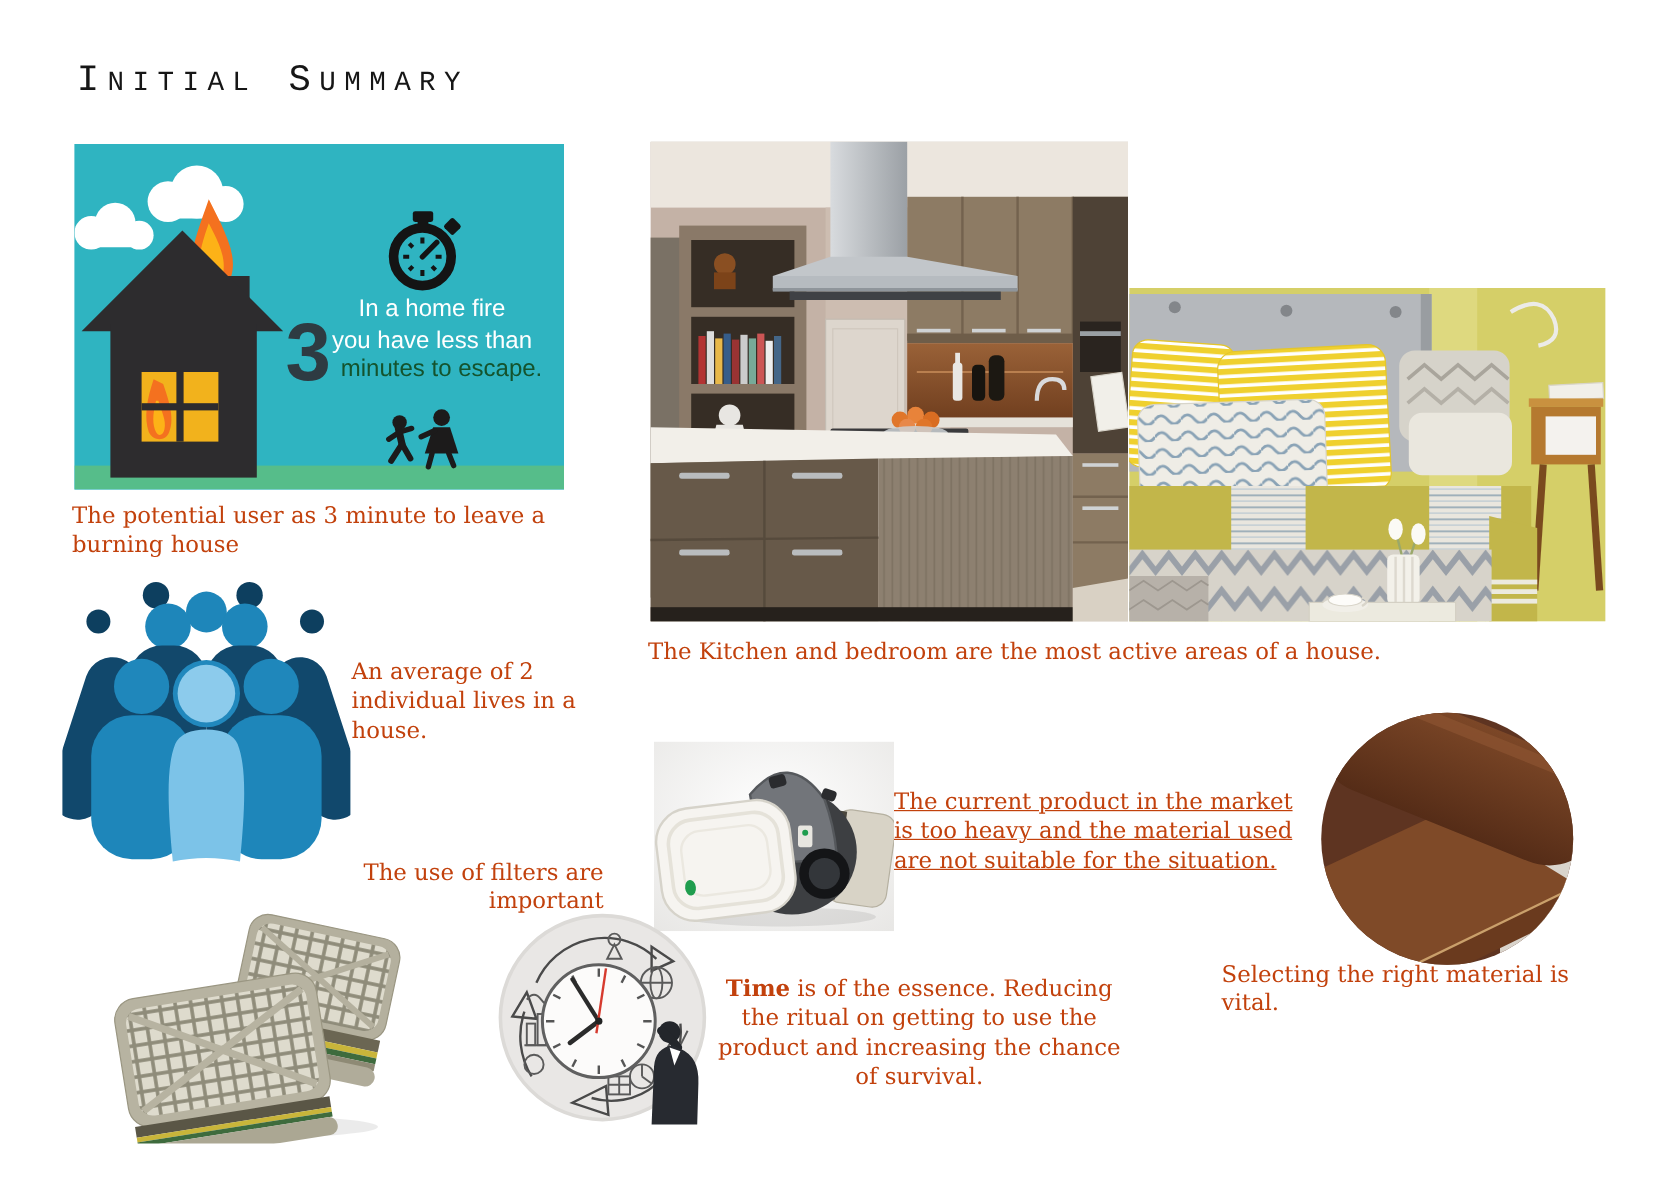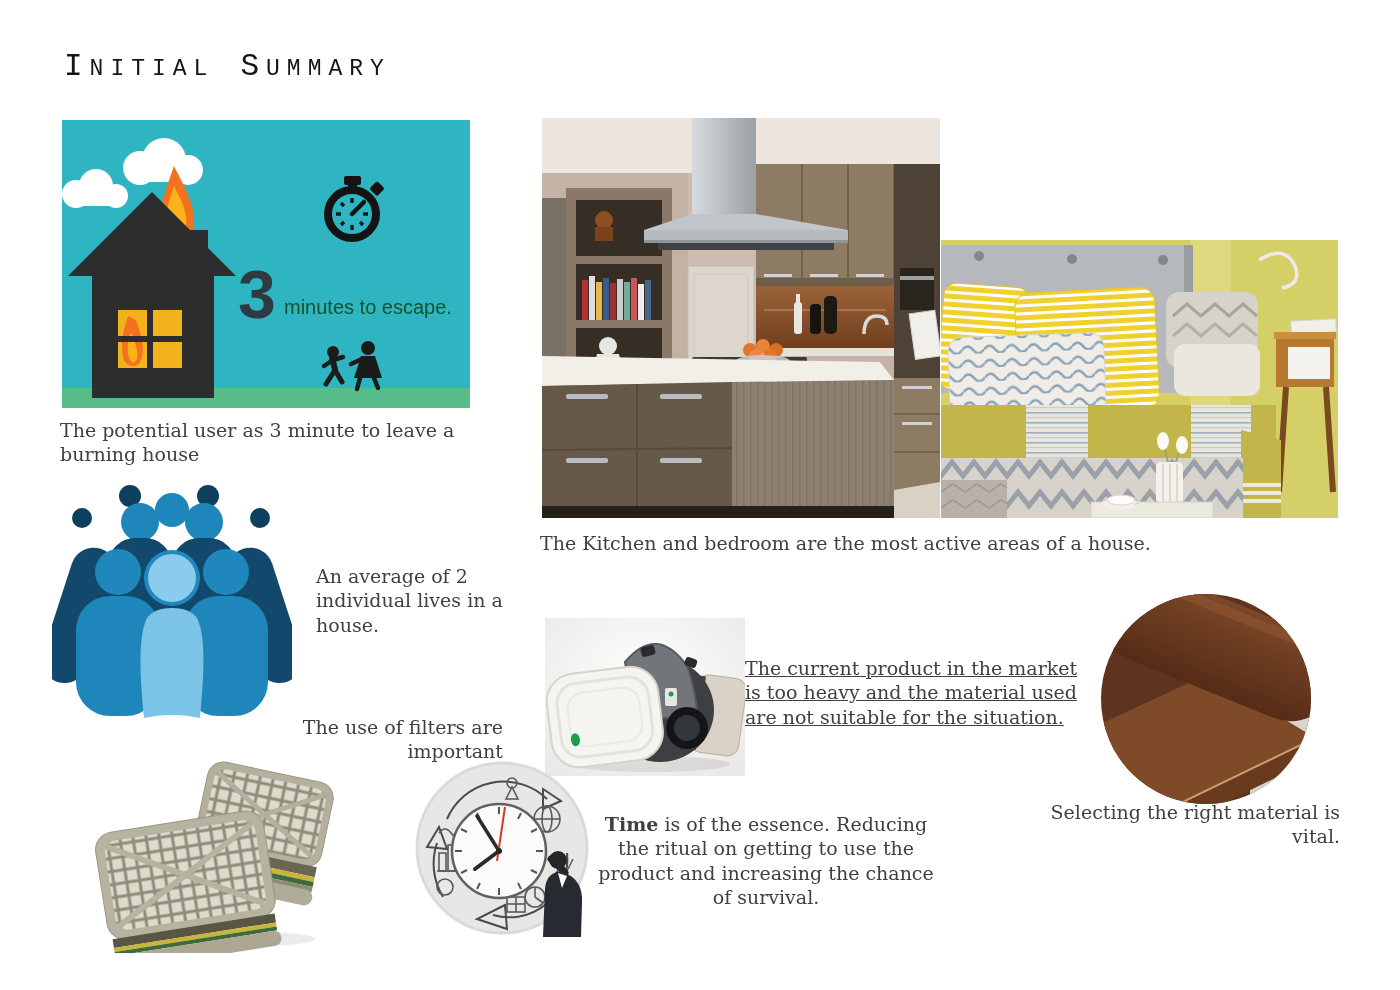"In a home fire" div.fire-text { html: none -> <div> <div>In a home fire</div> <div>you have less than</div> </div> }
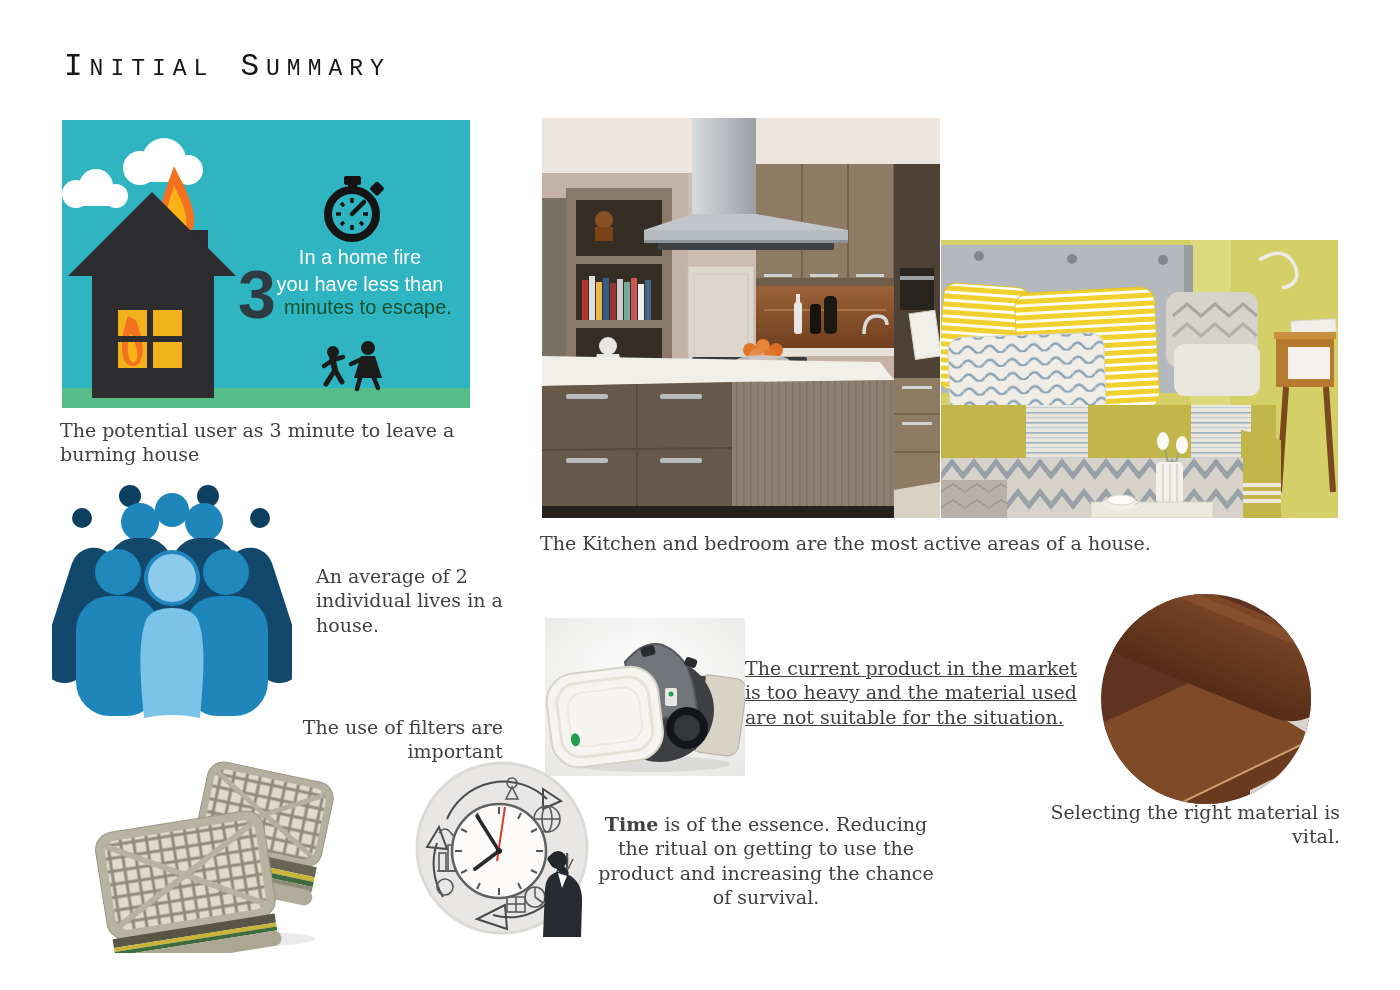"The potential user as 3" .note { color: #404040 -> #c2410c }
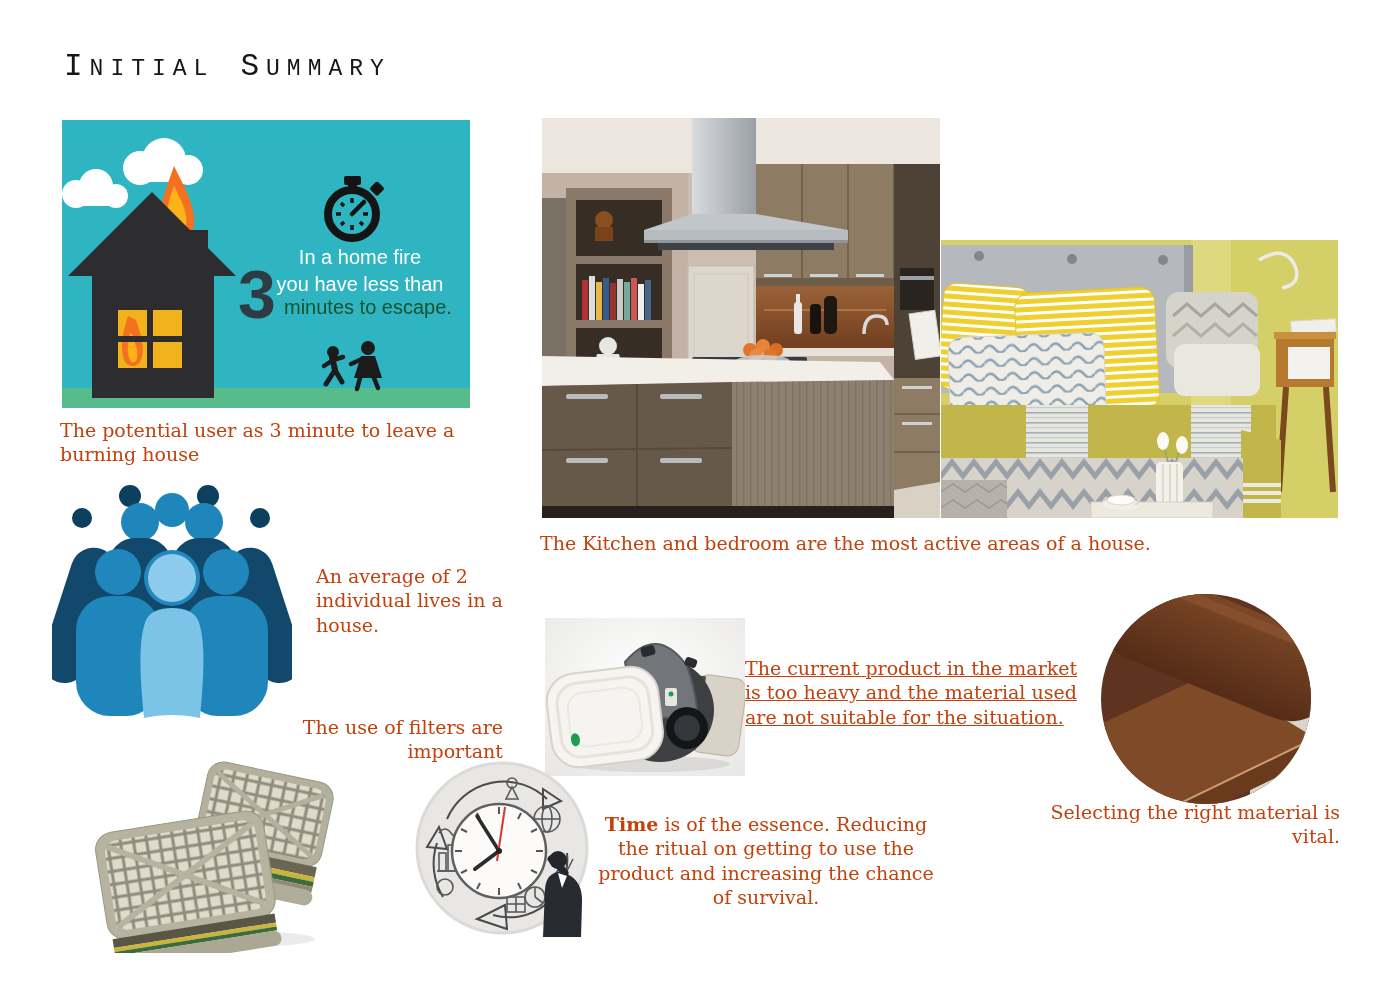"An average of 2 individual" div.abs { margin-left: 23px -> none; top: 564px -> 548px }
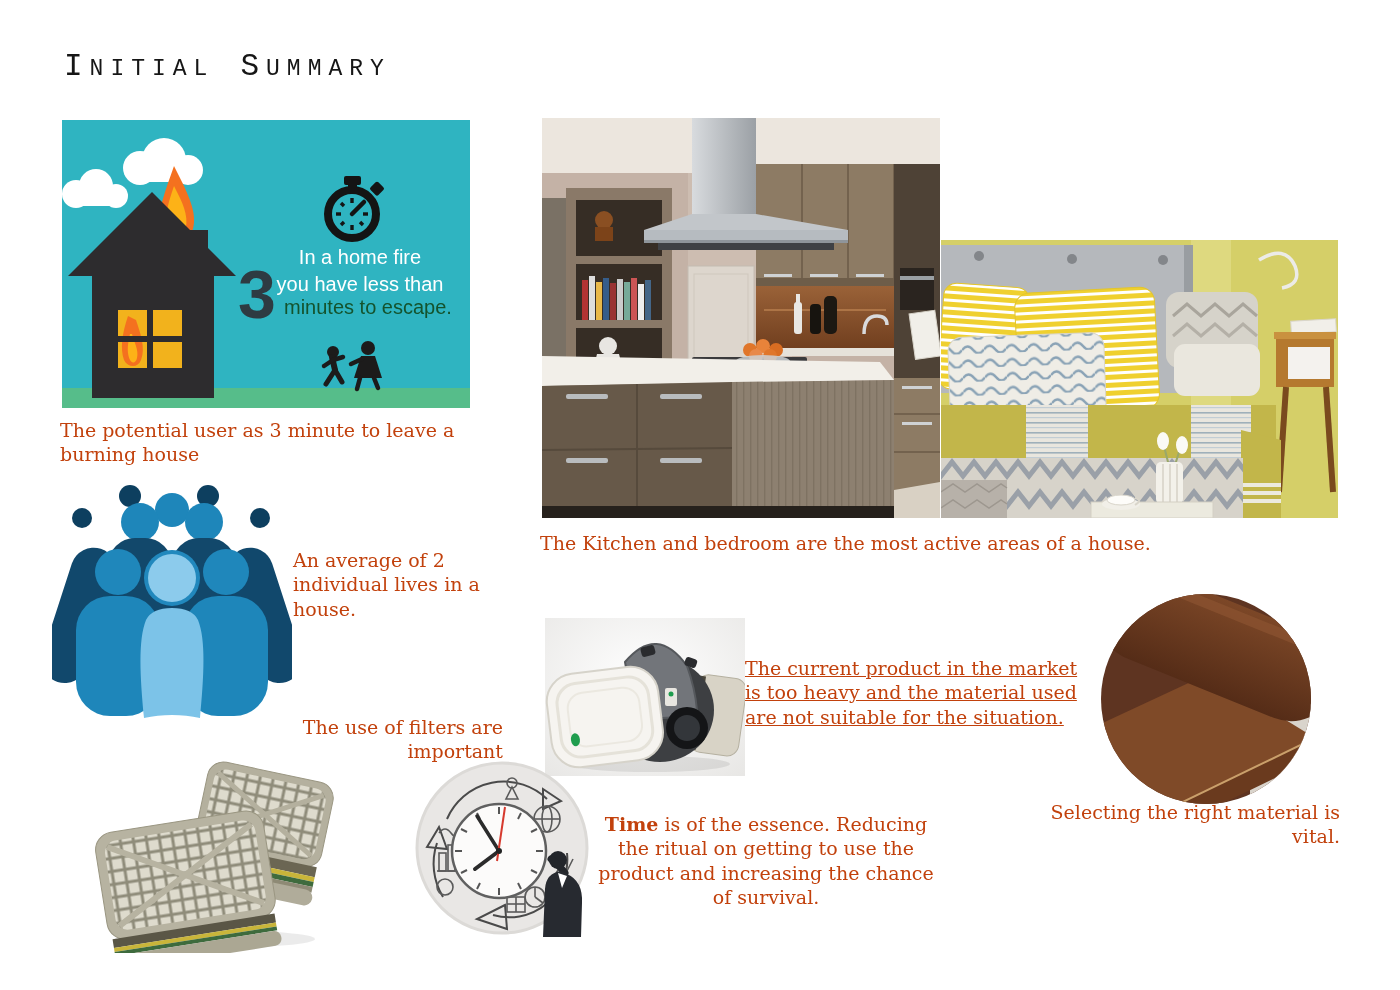"Selecting the right material is" div.abs { text-align: right -> none }
